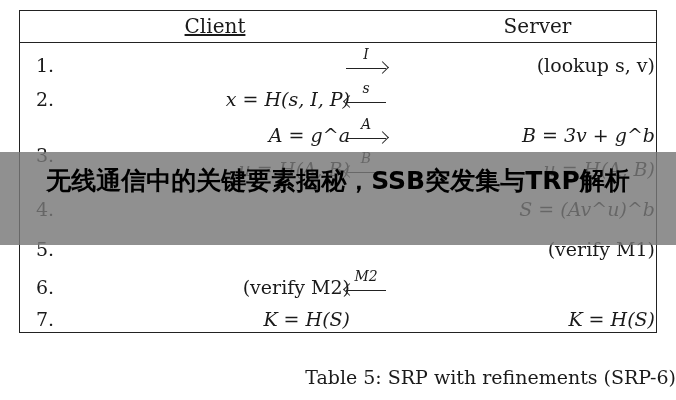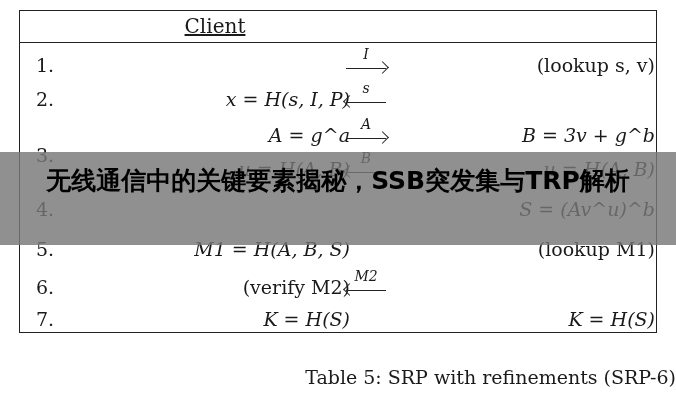"Server" div.hdr { html: none -> <div>Server</div> }
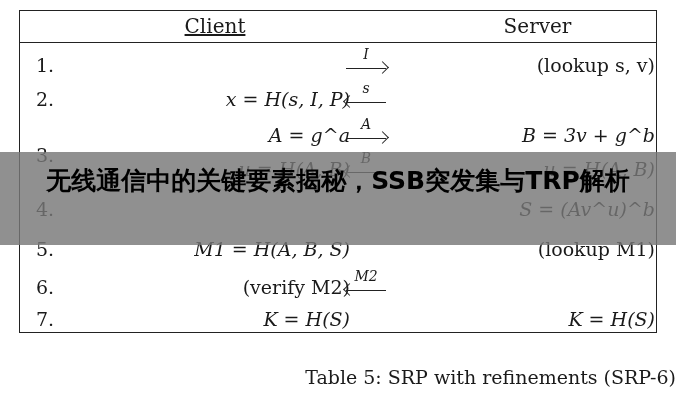"M1 = H(A, B, S)" div.cell { html: <div>M1 = H(A, B, S)</div> -> none }
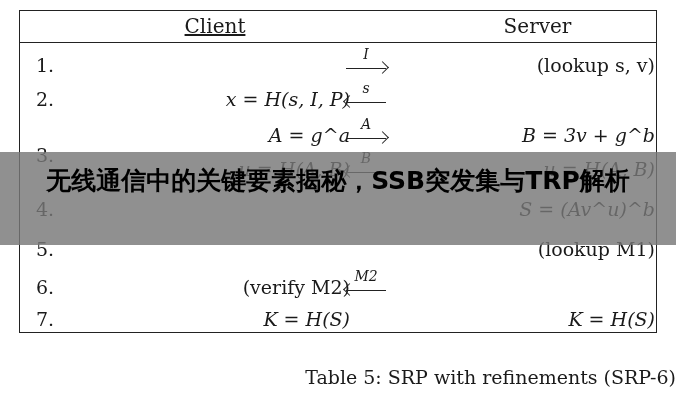"(lookup M1)" div.cell { text: lookup -> verify }
